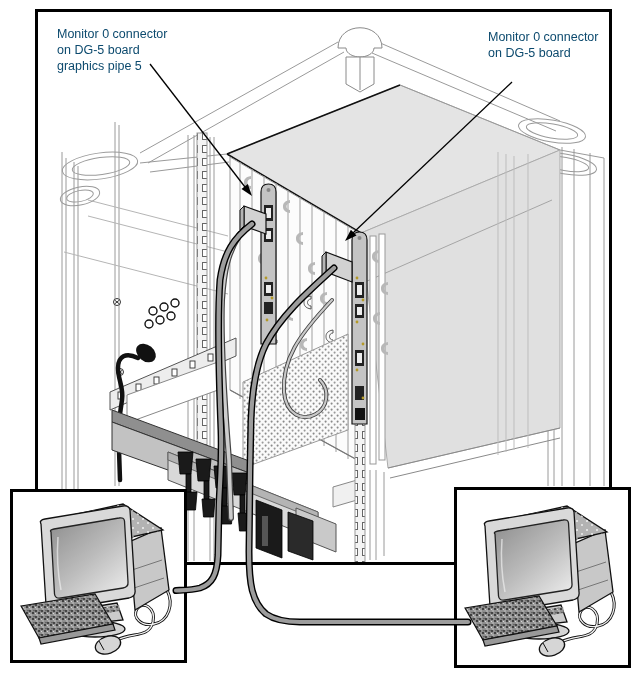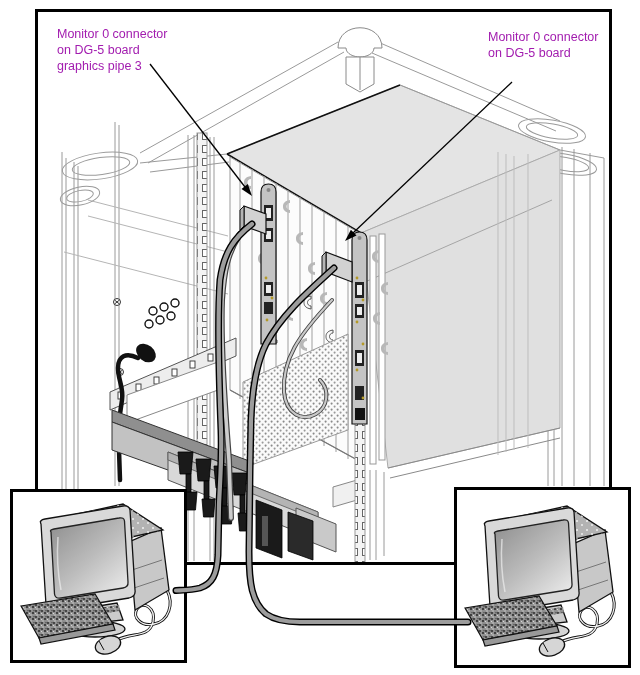"Monitor 0 connector" .callout { color: #a21caf -> #0c4a6e }
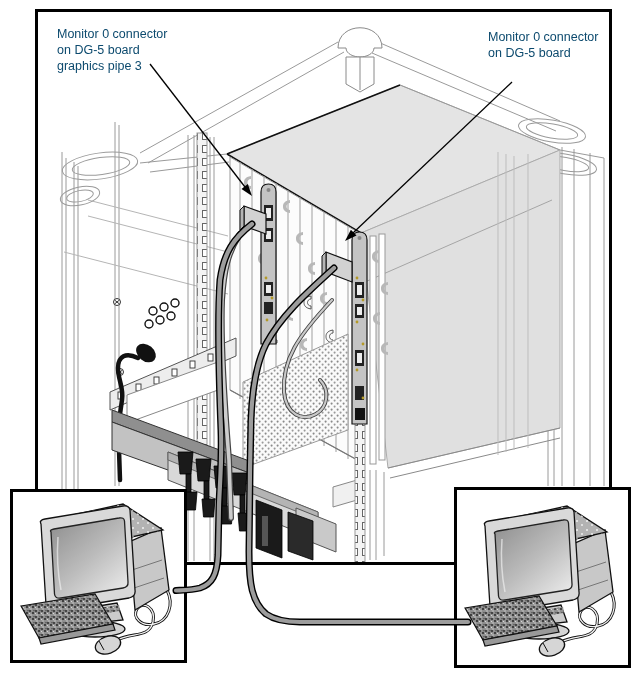"graphics pipe 3" div { text: 3 -> 5 }
